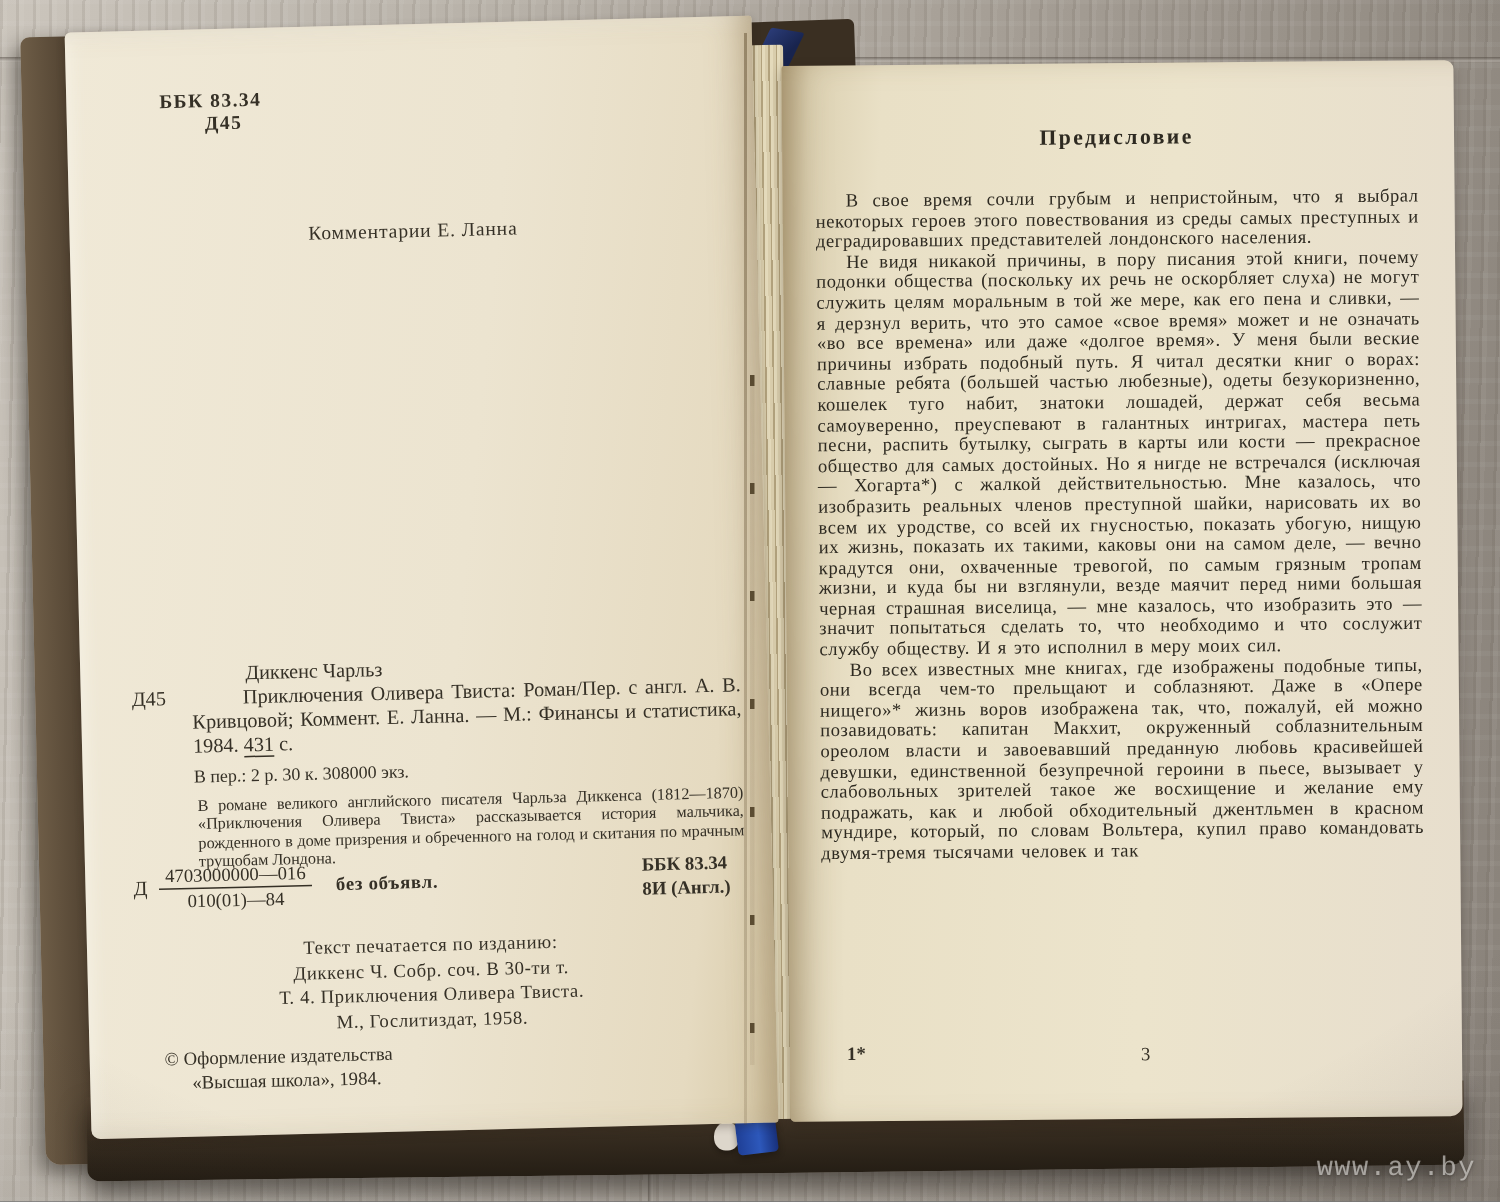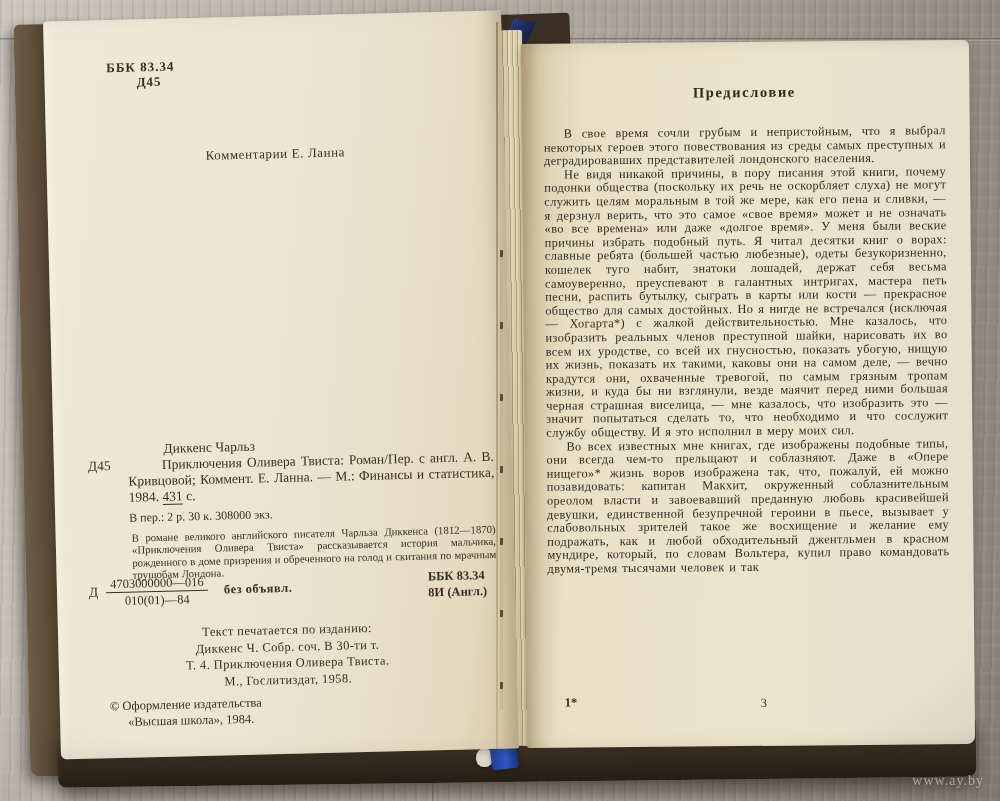"www.ay.by" .watermark { font-family: Liberation Serif, serif -> Liberation Mono, monospace; font-size: 14px -> 18px }
